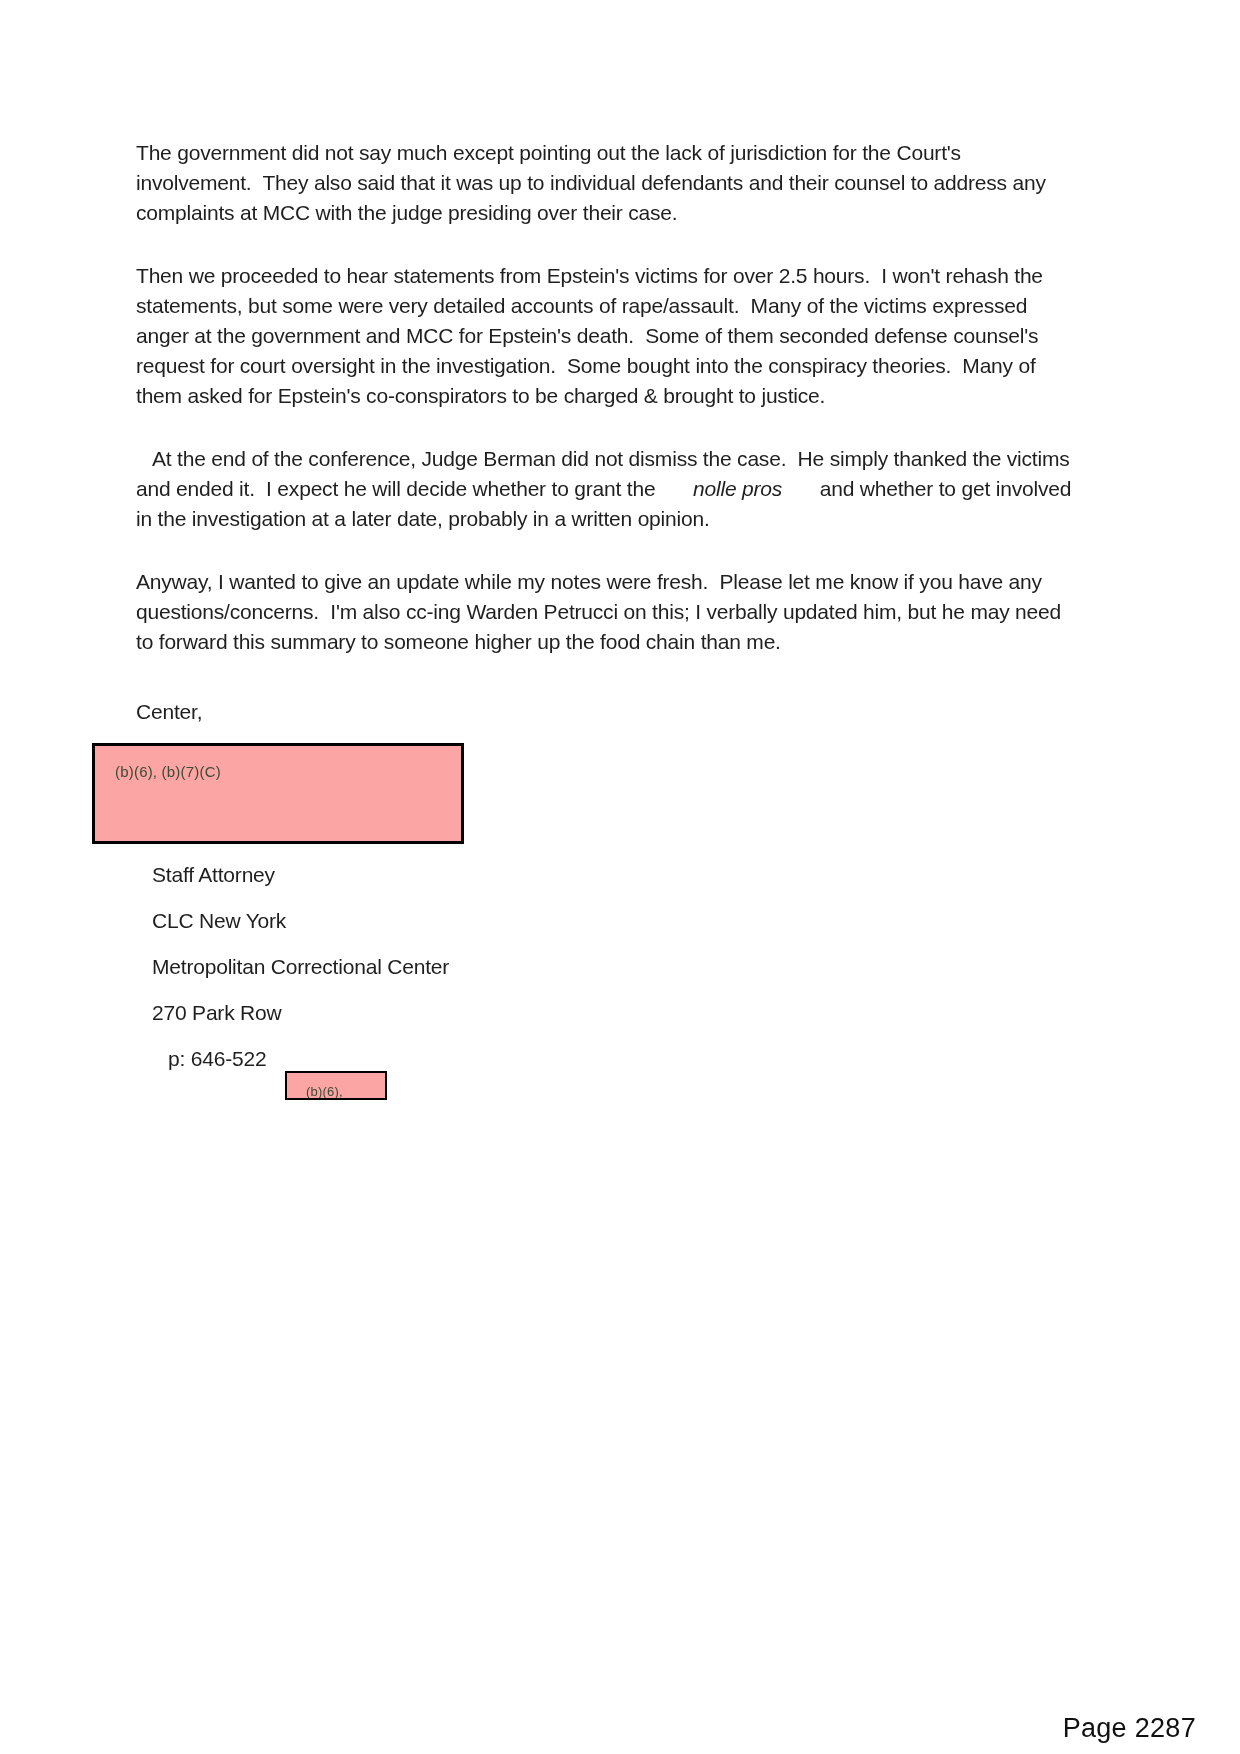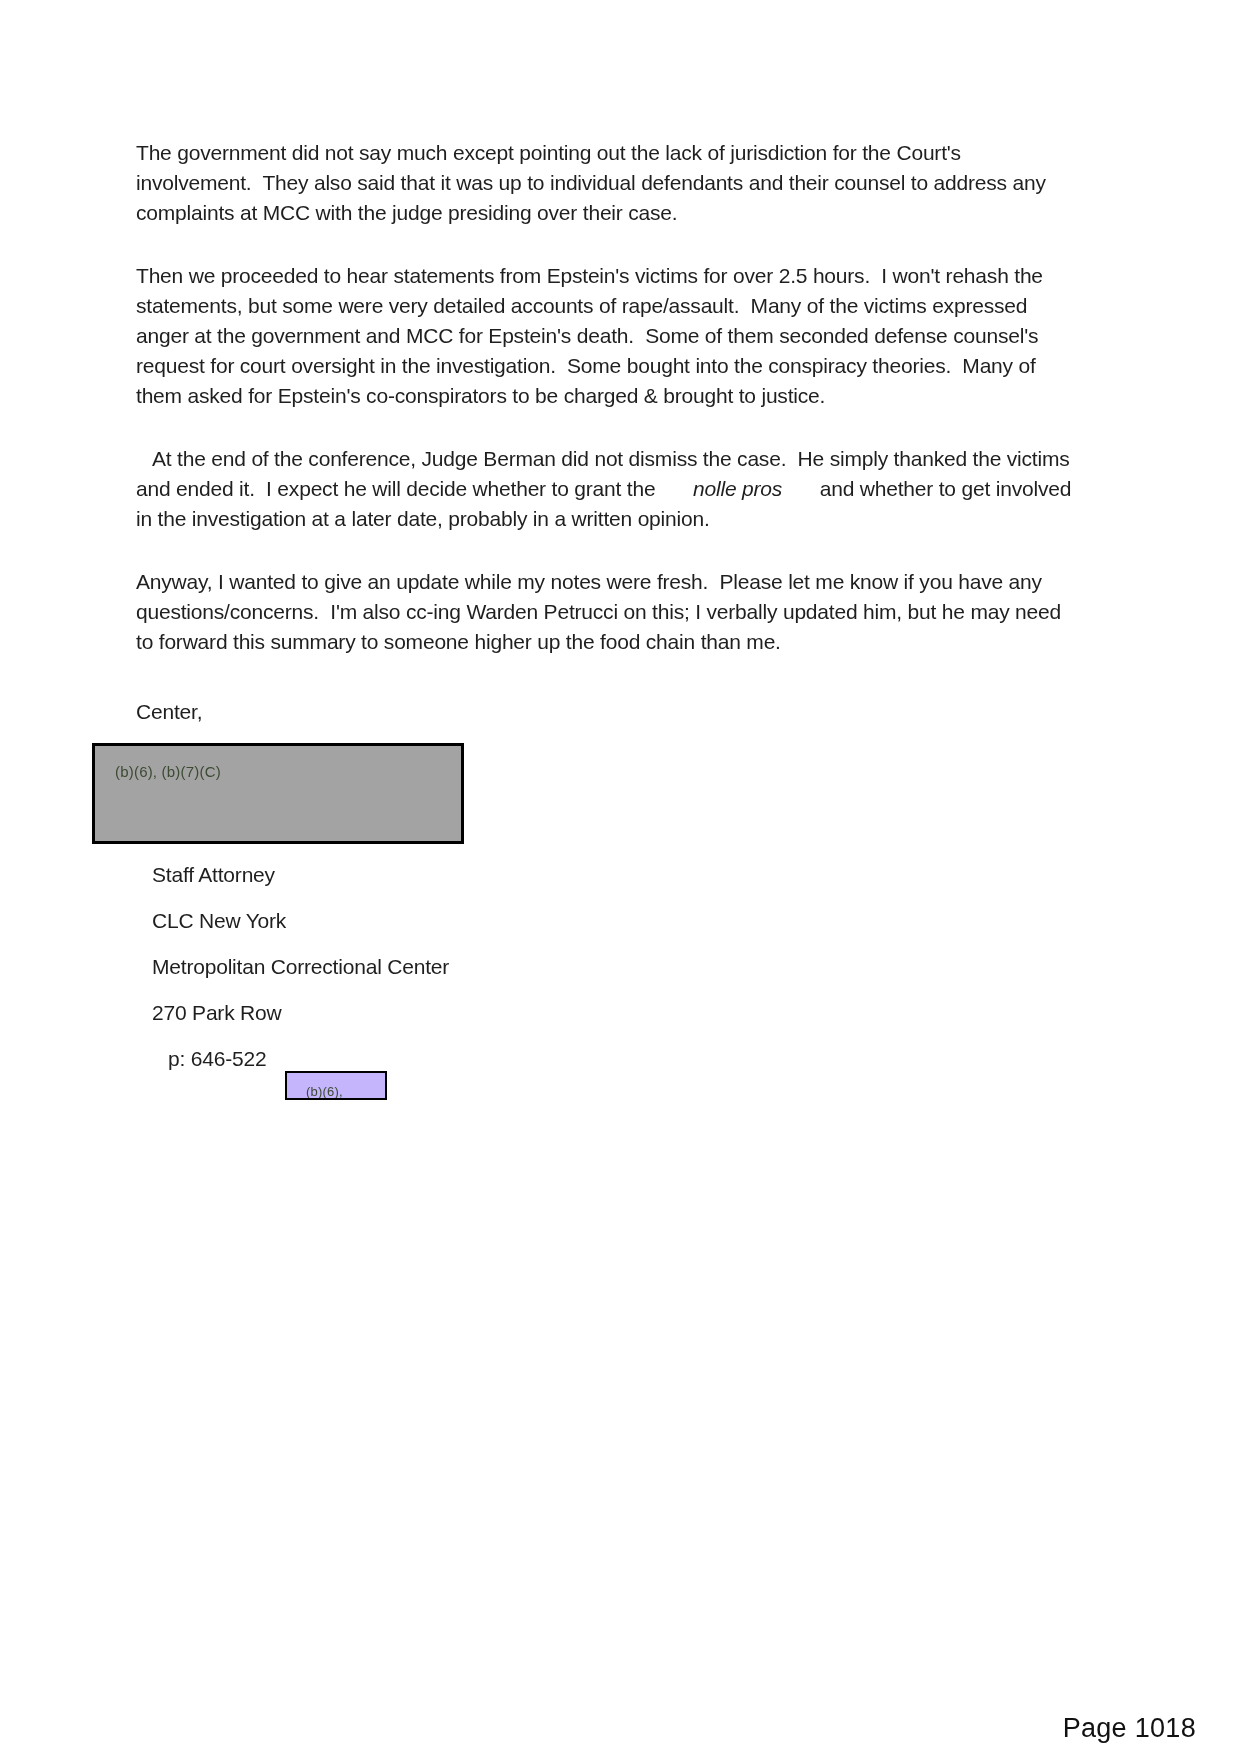"(b)(6), (b)(7)(C)" .redaction-large { background: #a3a3a3 -> #fca5a5 }
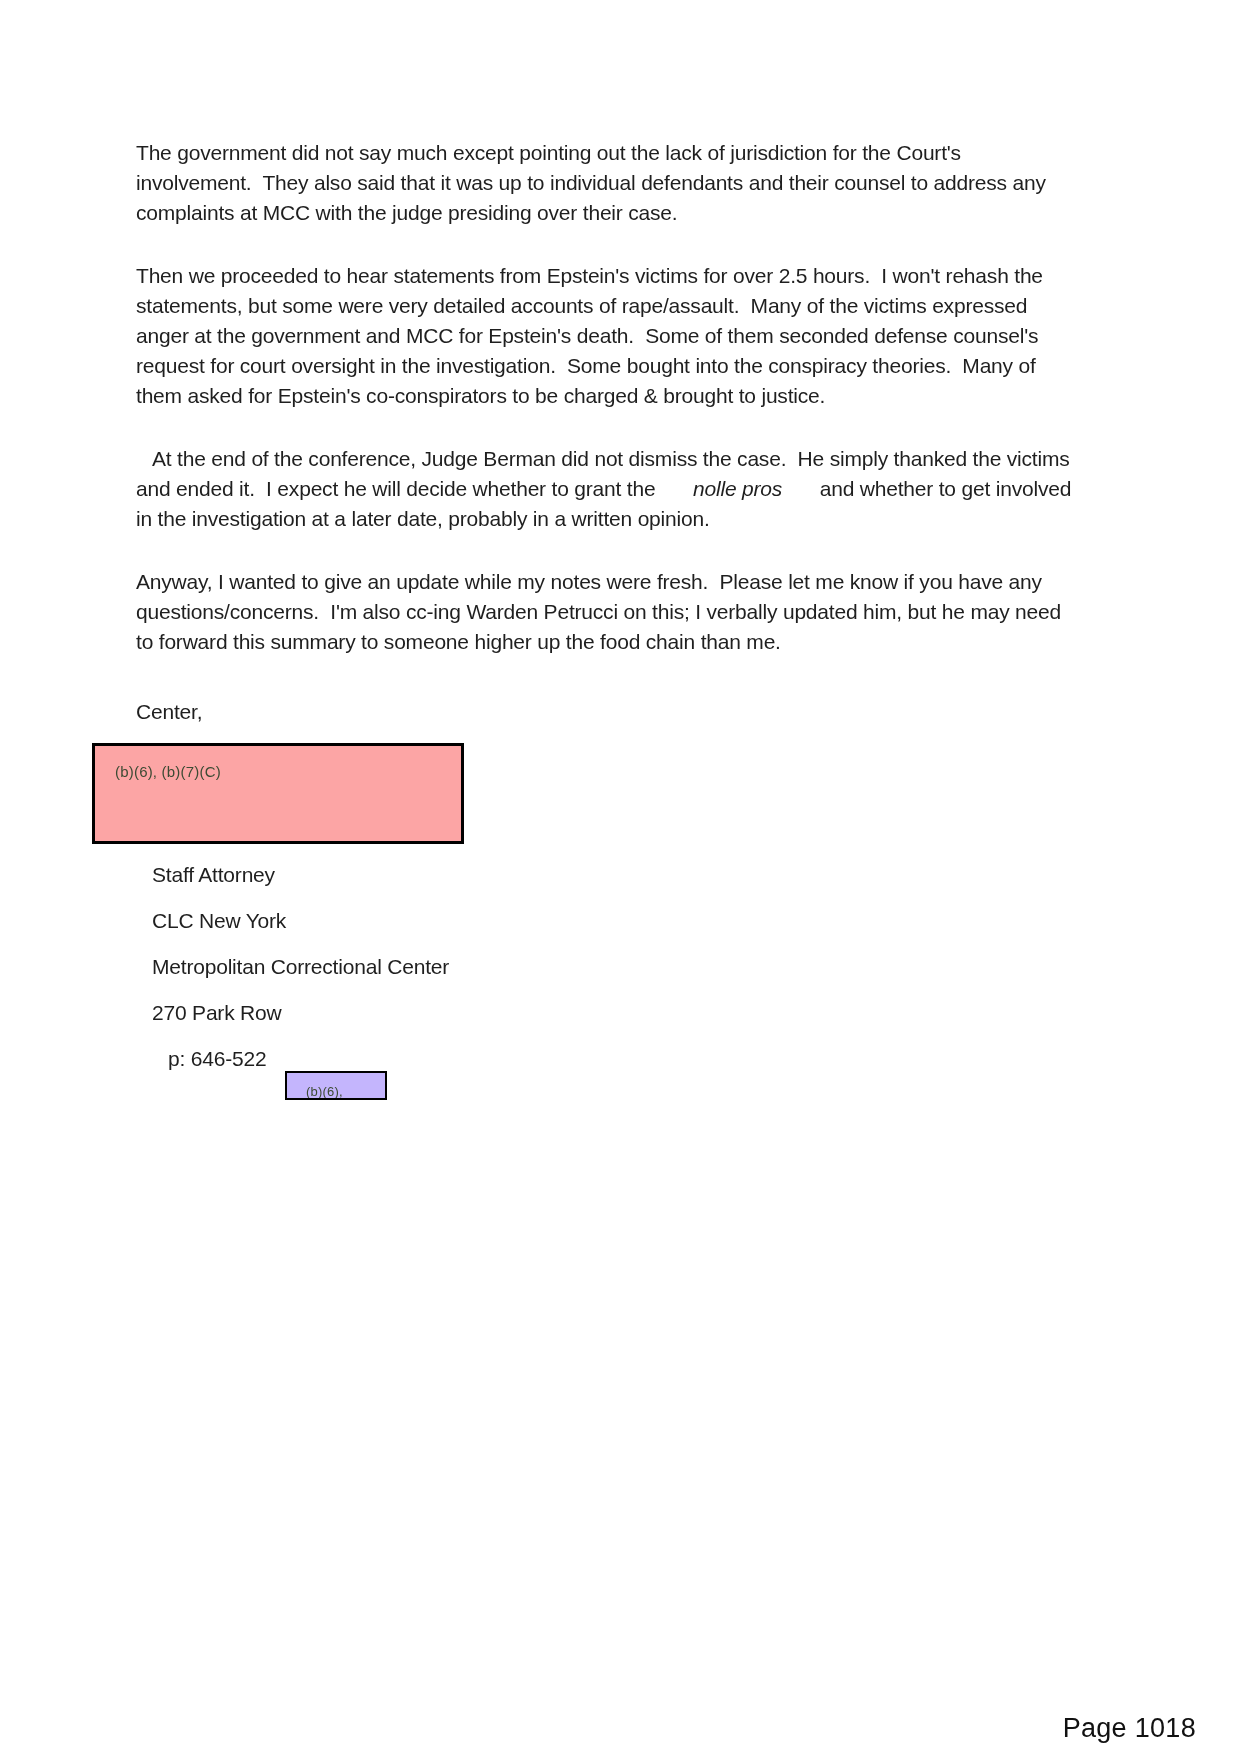"(b)(6)," .redaction-small { background: #c4b5fd -> #fca5a5 }
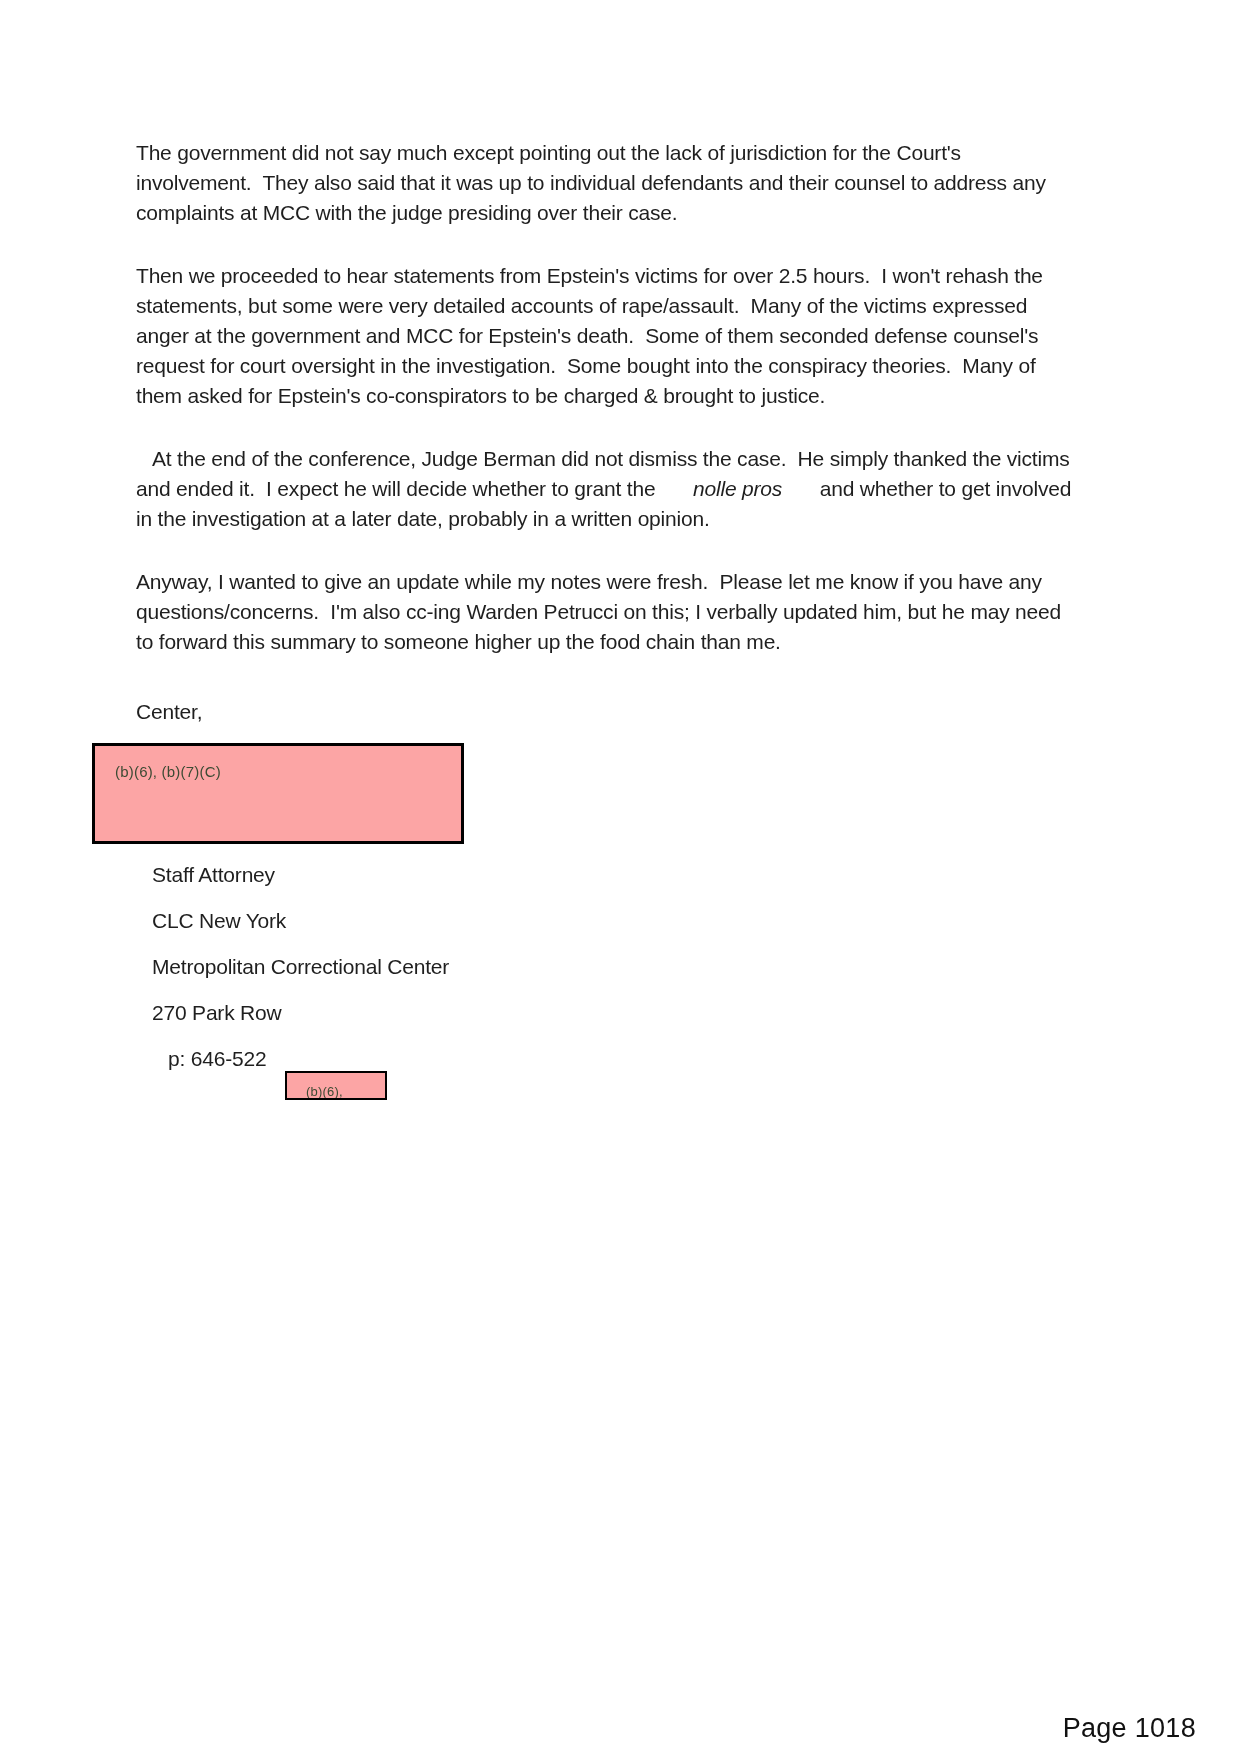"Page 1018" div.page-footer { text: 1018 -> 2287 }
